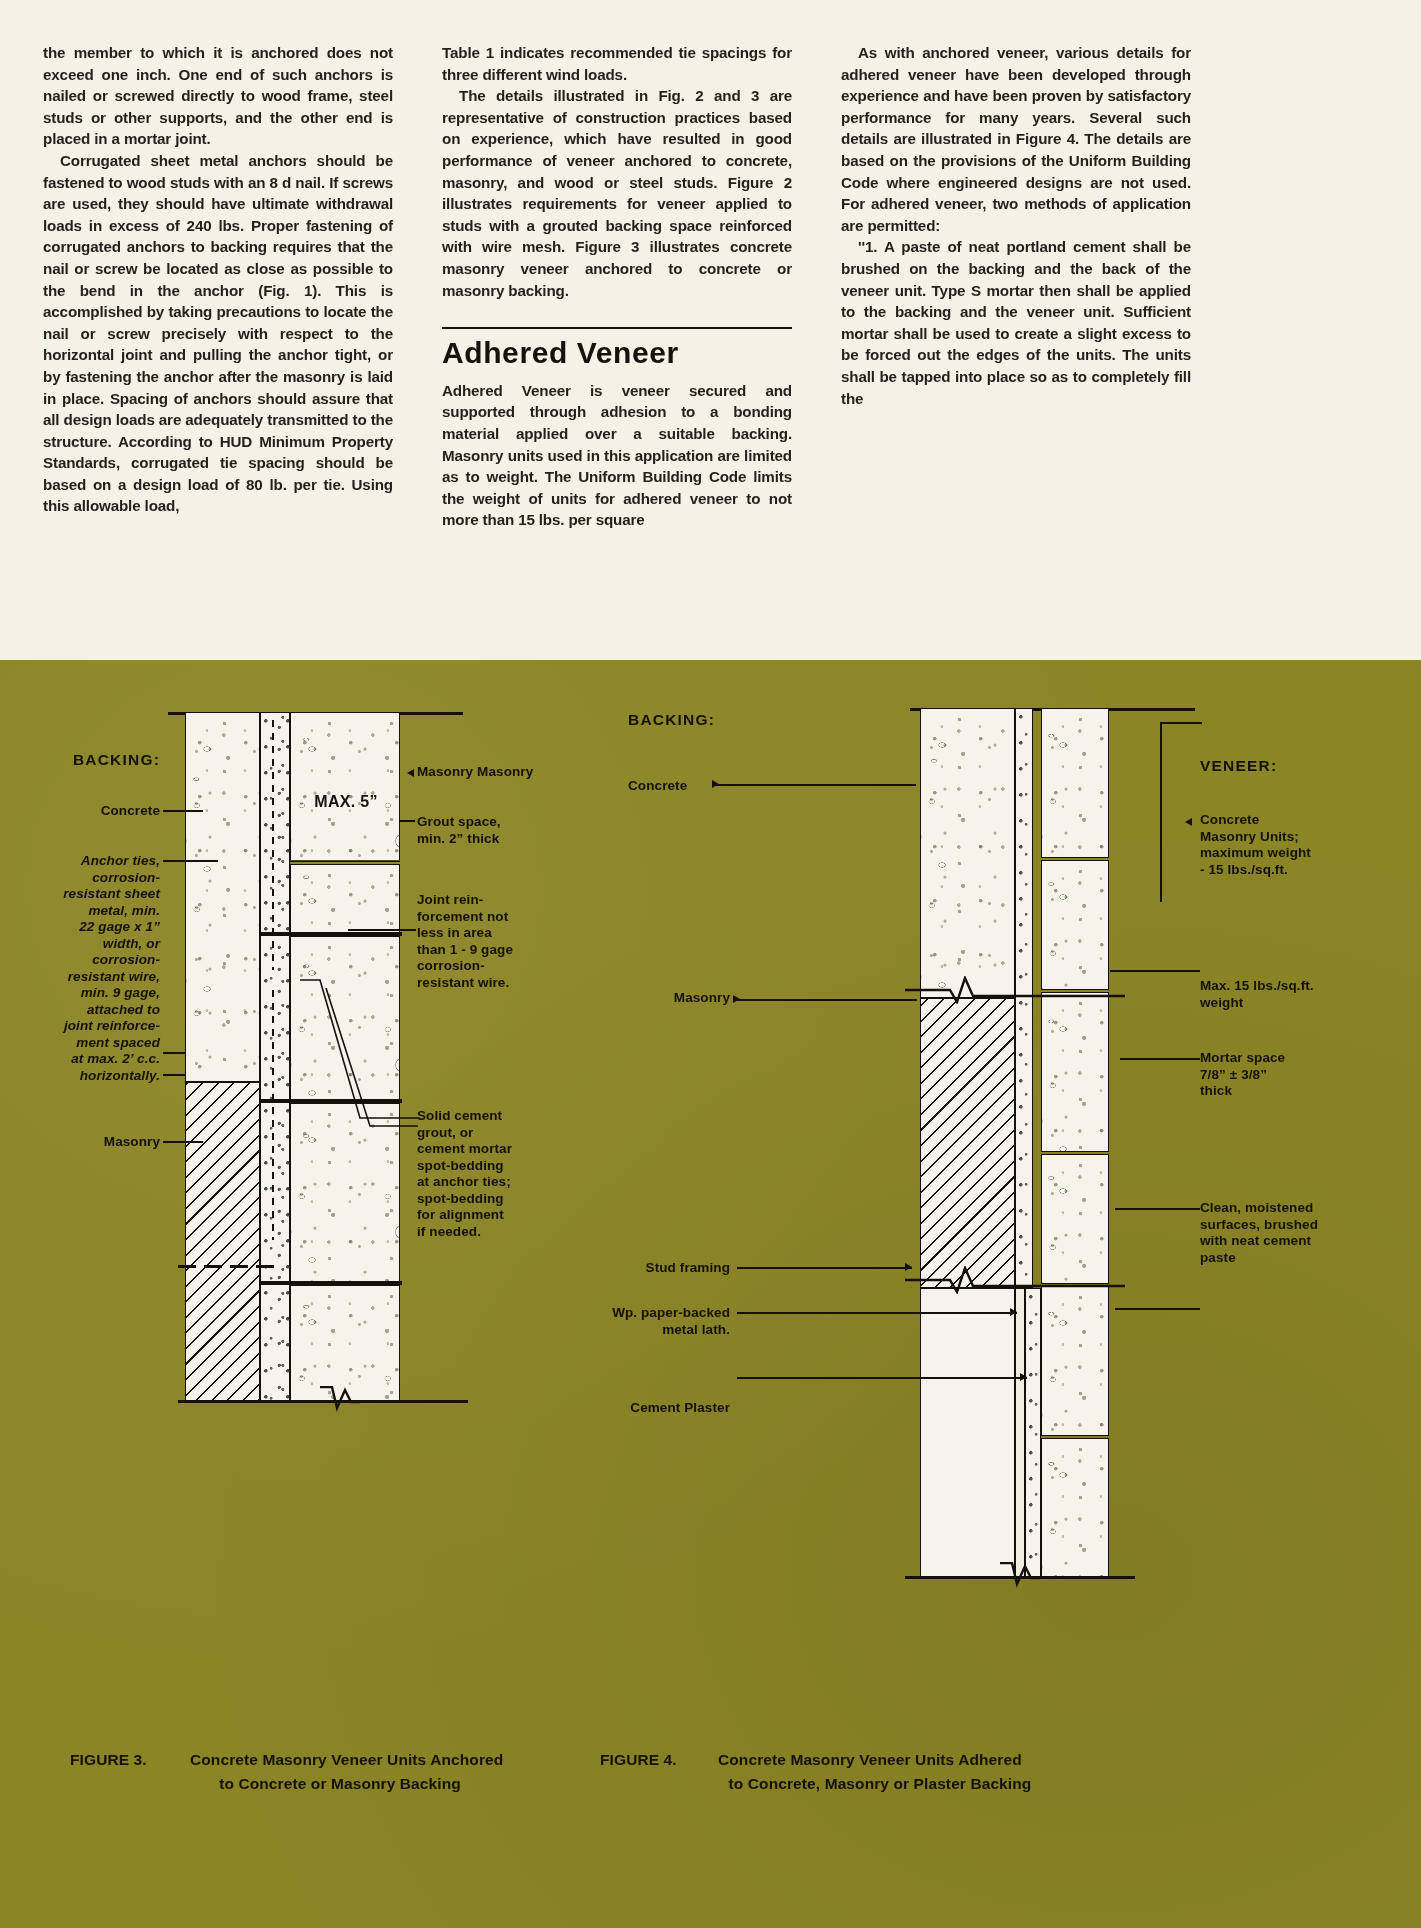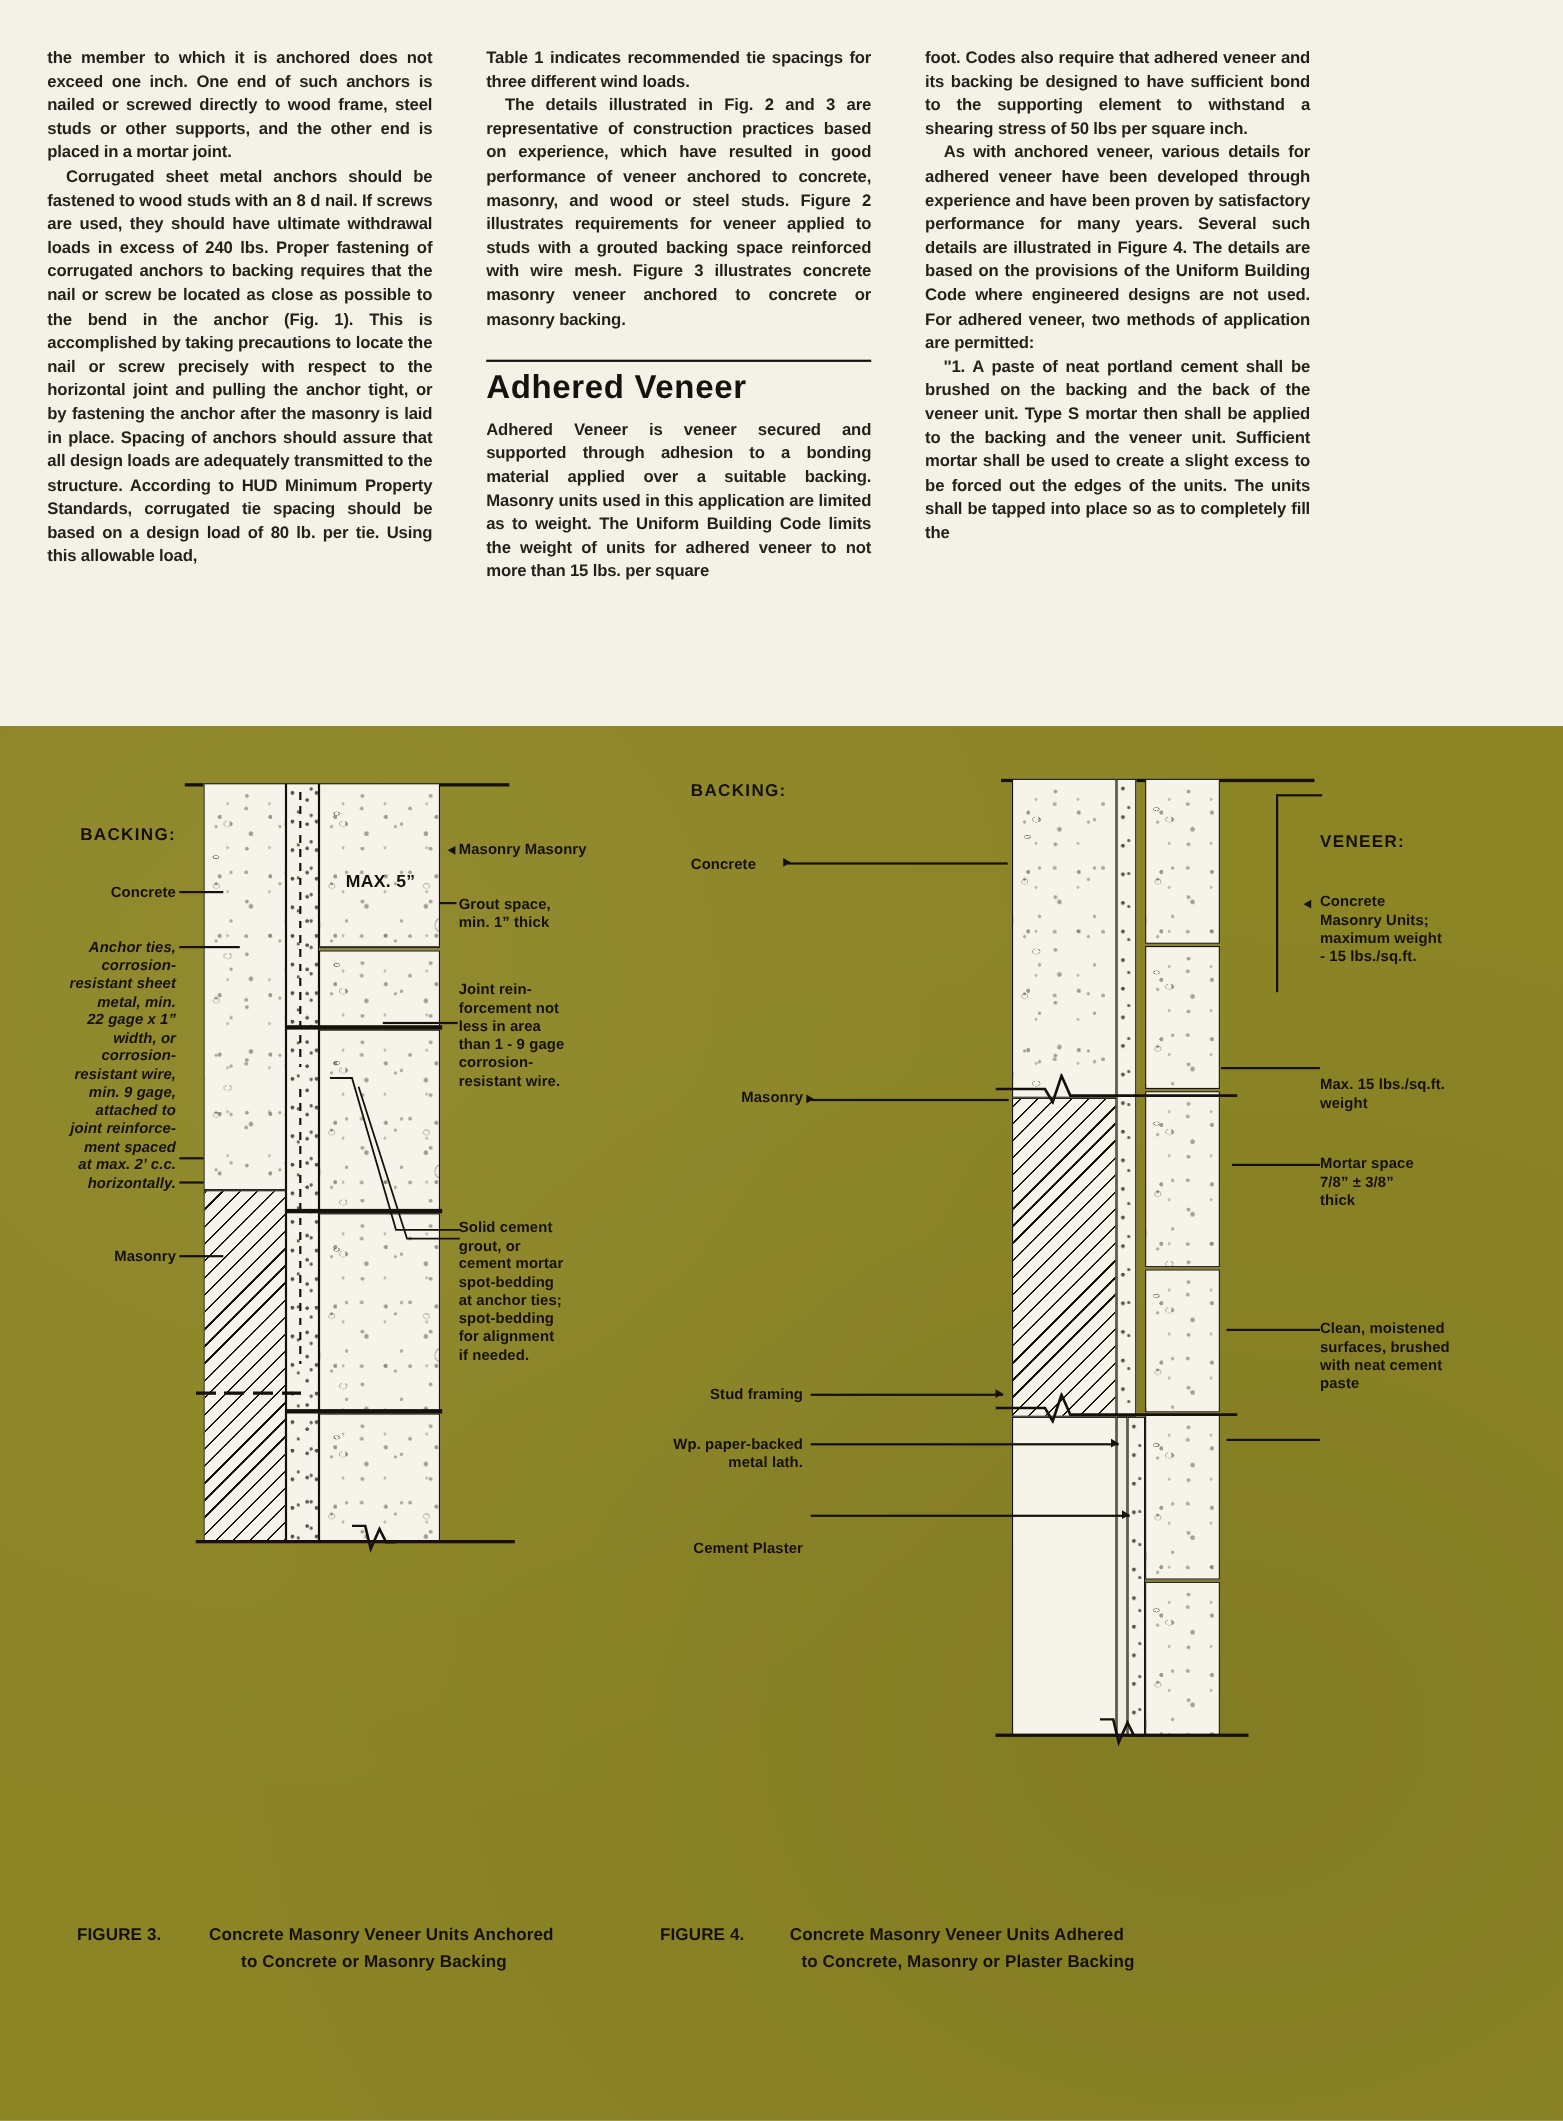"foot. Codes also require that" p { html: <p>foot. Codes also require that adhered veneer and its backing be designed to have sufficient bond to the supporting element to withstand a shearing stress of 50 lbs per square inch.</p> -> none }
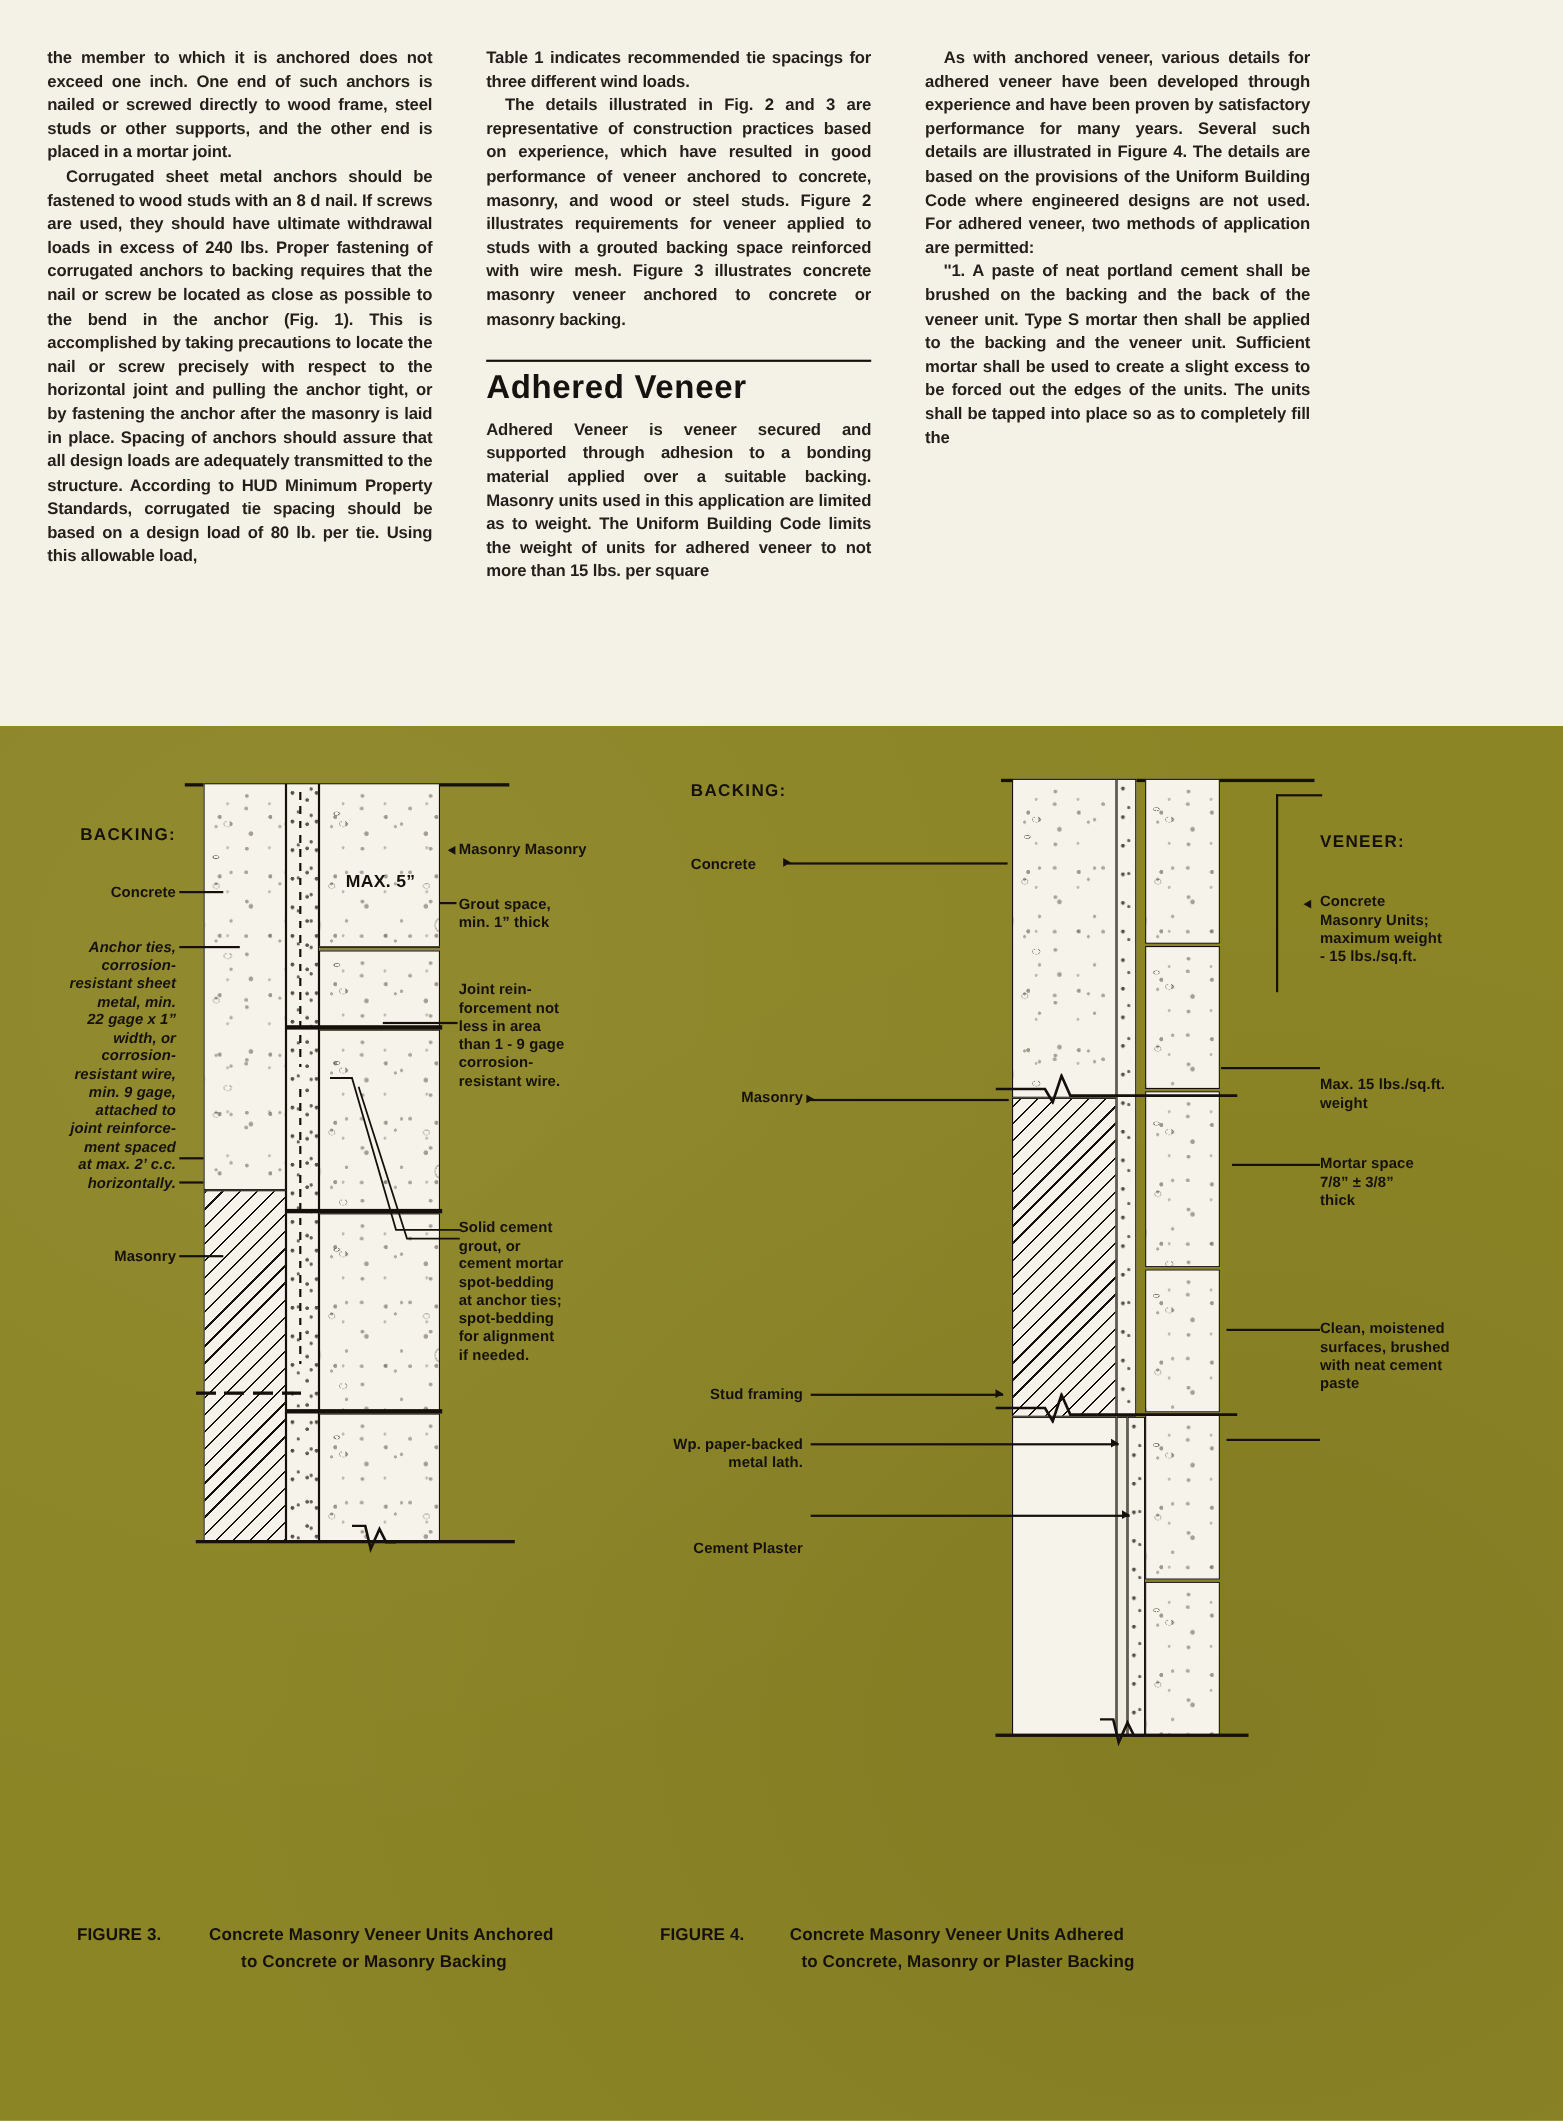"Grout space," div.fig-label { text: 1 -> 2 }
